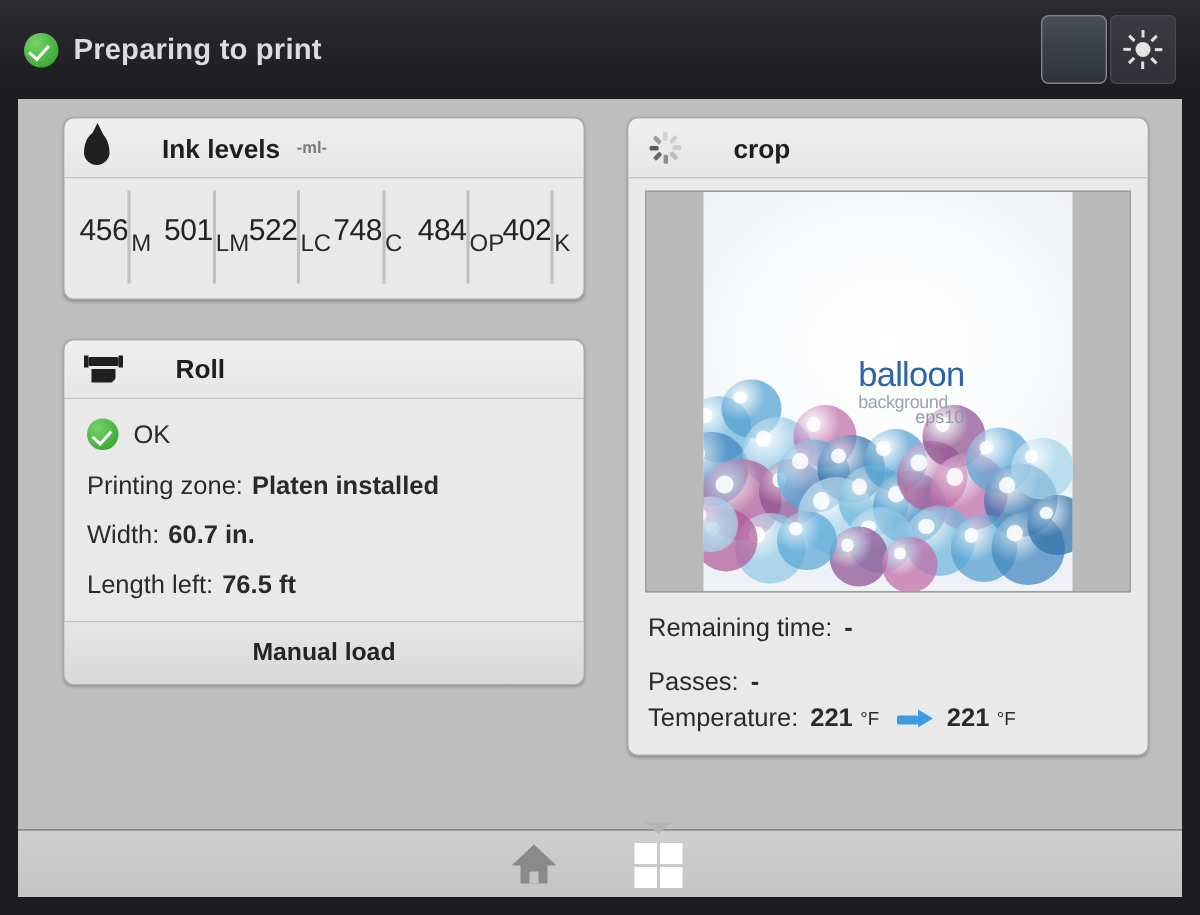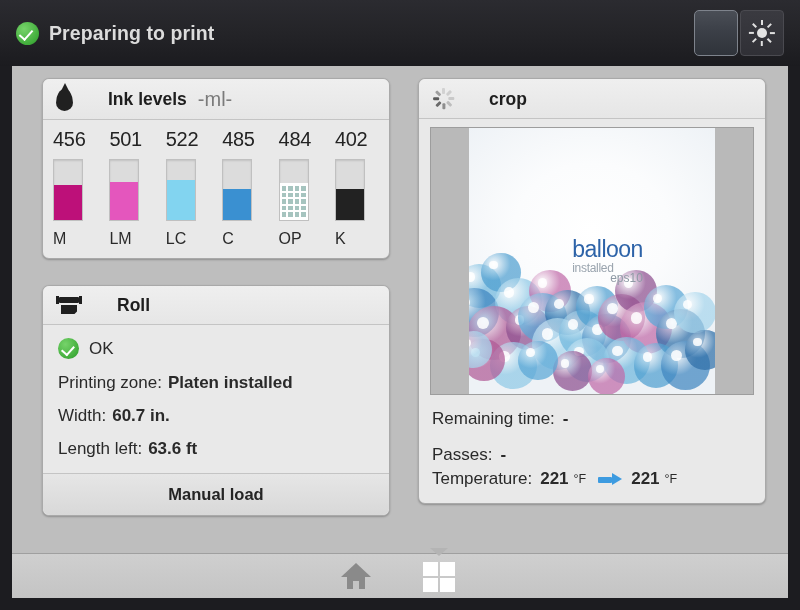"-ml-" .panel-sub { font-size: 20px -> 11px; font-weight: normal -> bold }
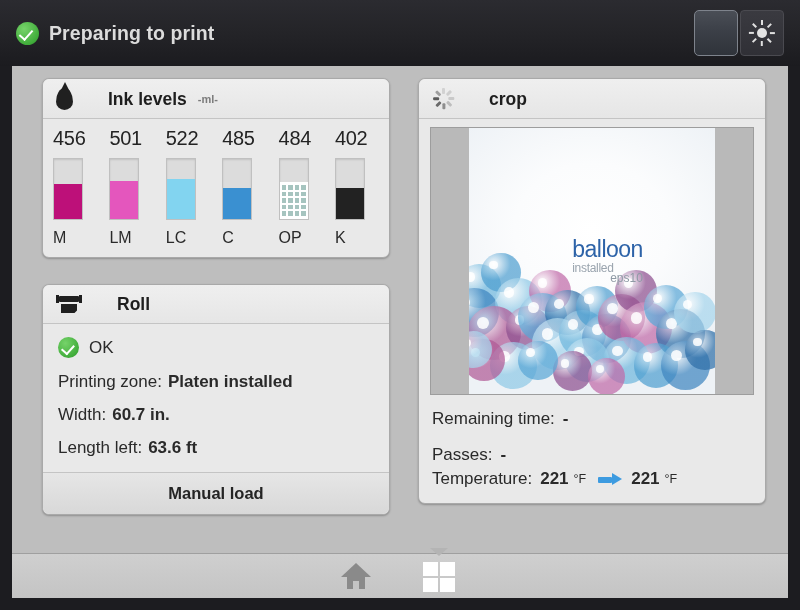"456" .ink-col { align-items: none -> center; flex-direction: column -> row }
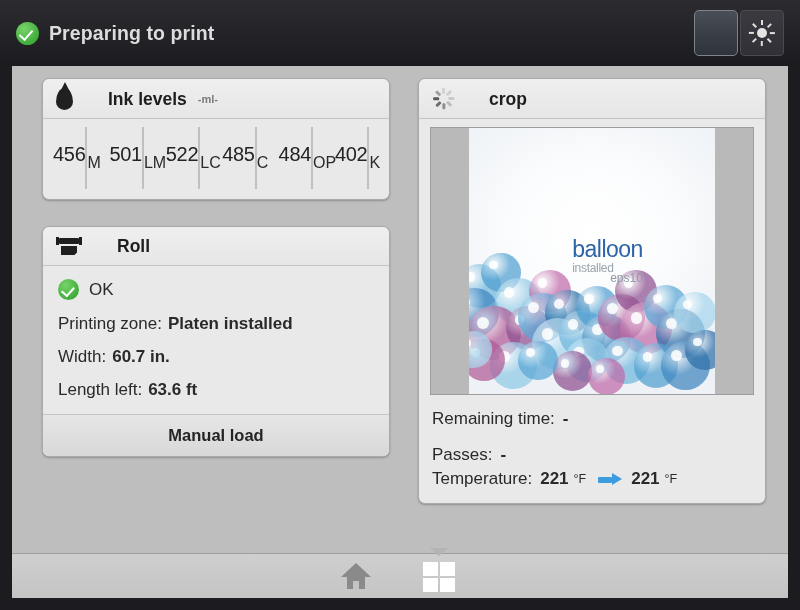"485" div.ink-num { text: 485 -> 748 }
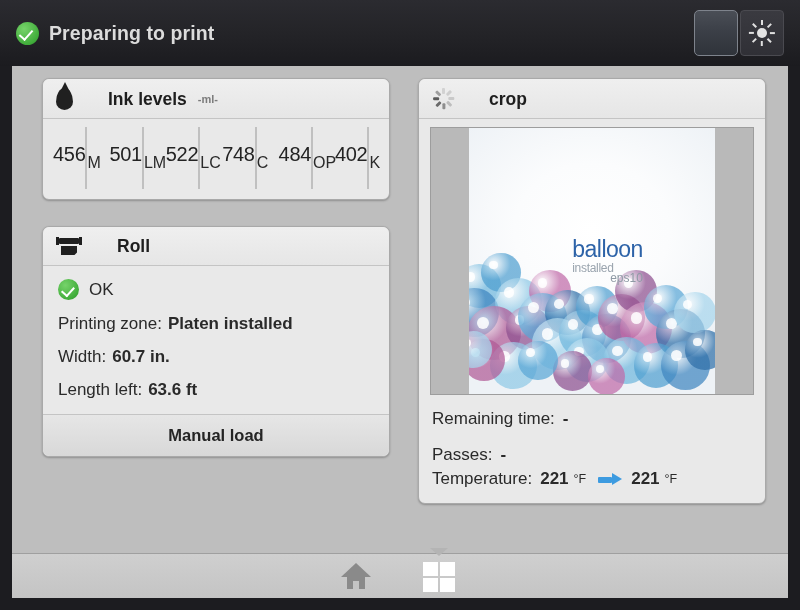"installed" div.pv-sub { text: installed -> background }
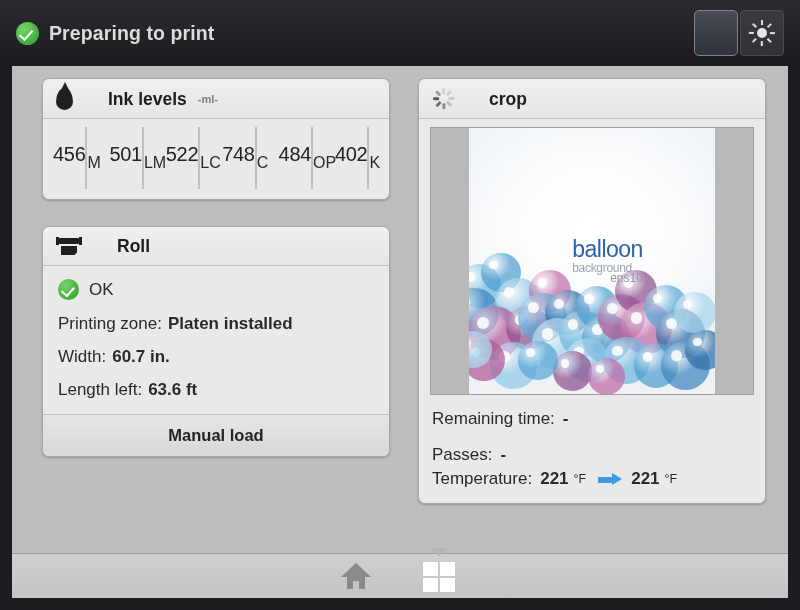"63.6 ft" span.info-val { text: 63.6 -> 76.5 }
